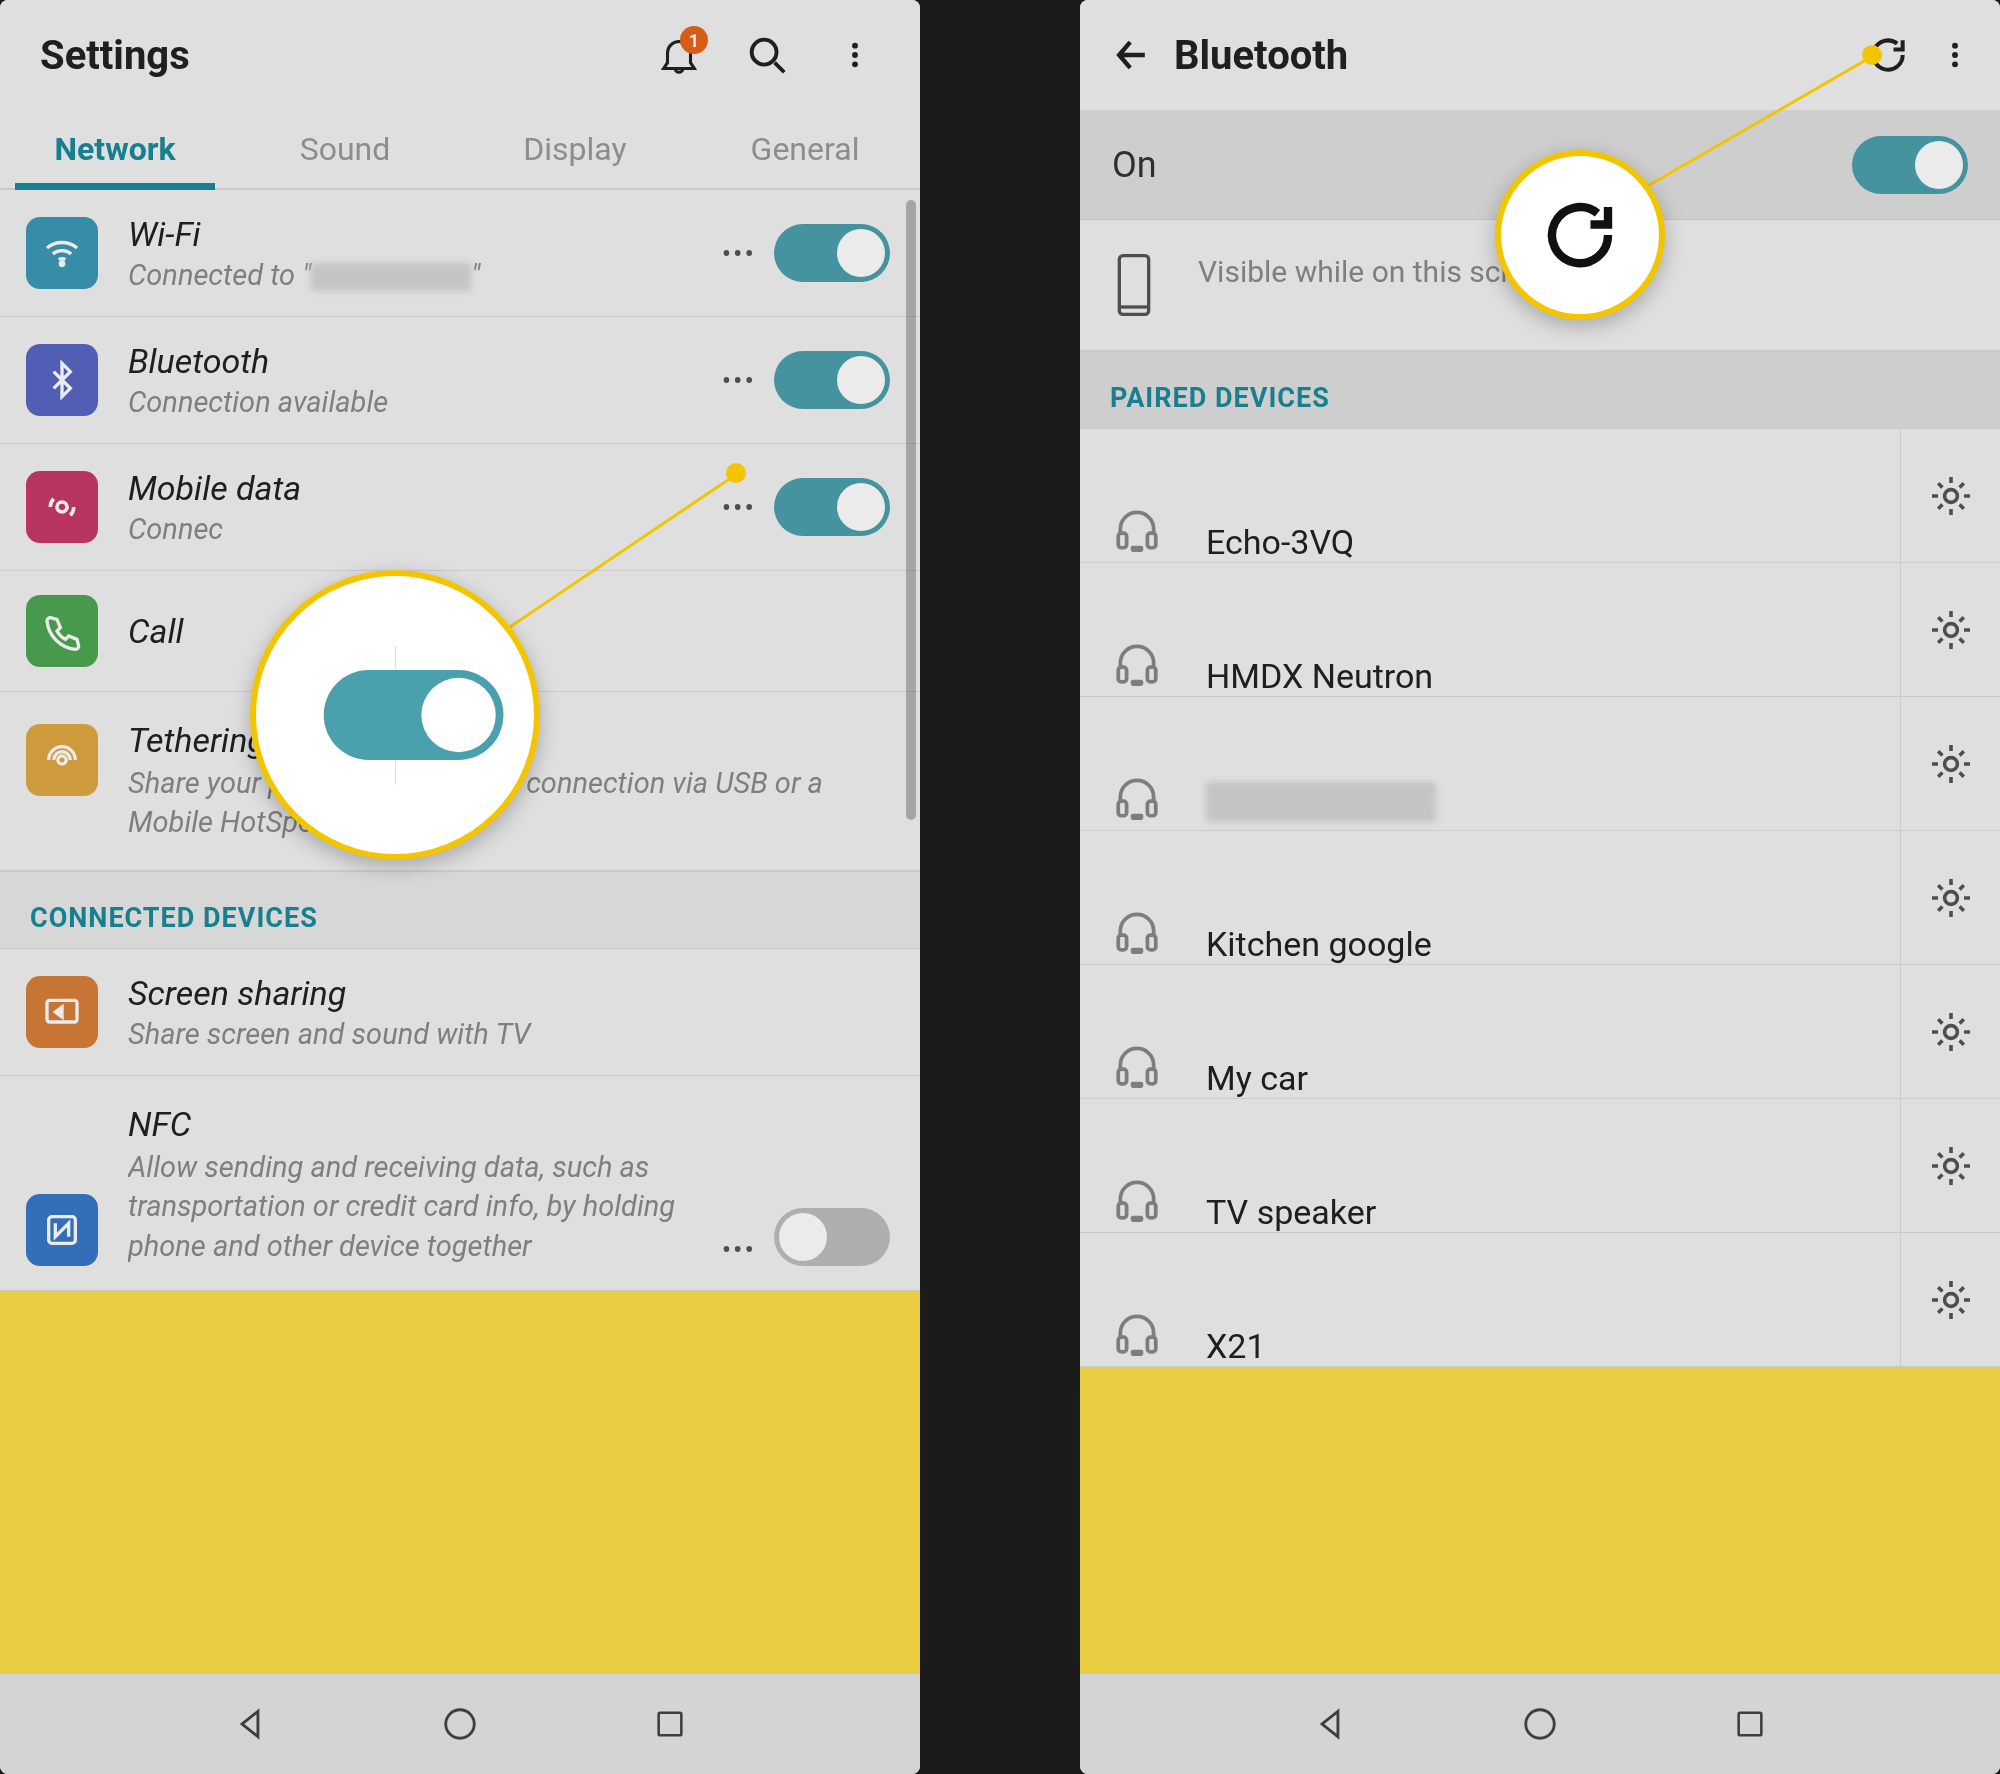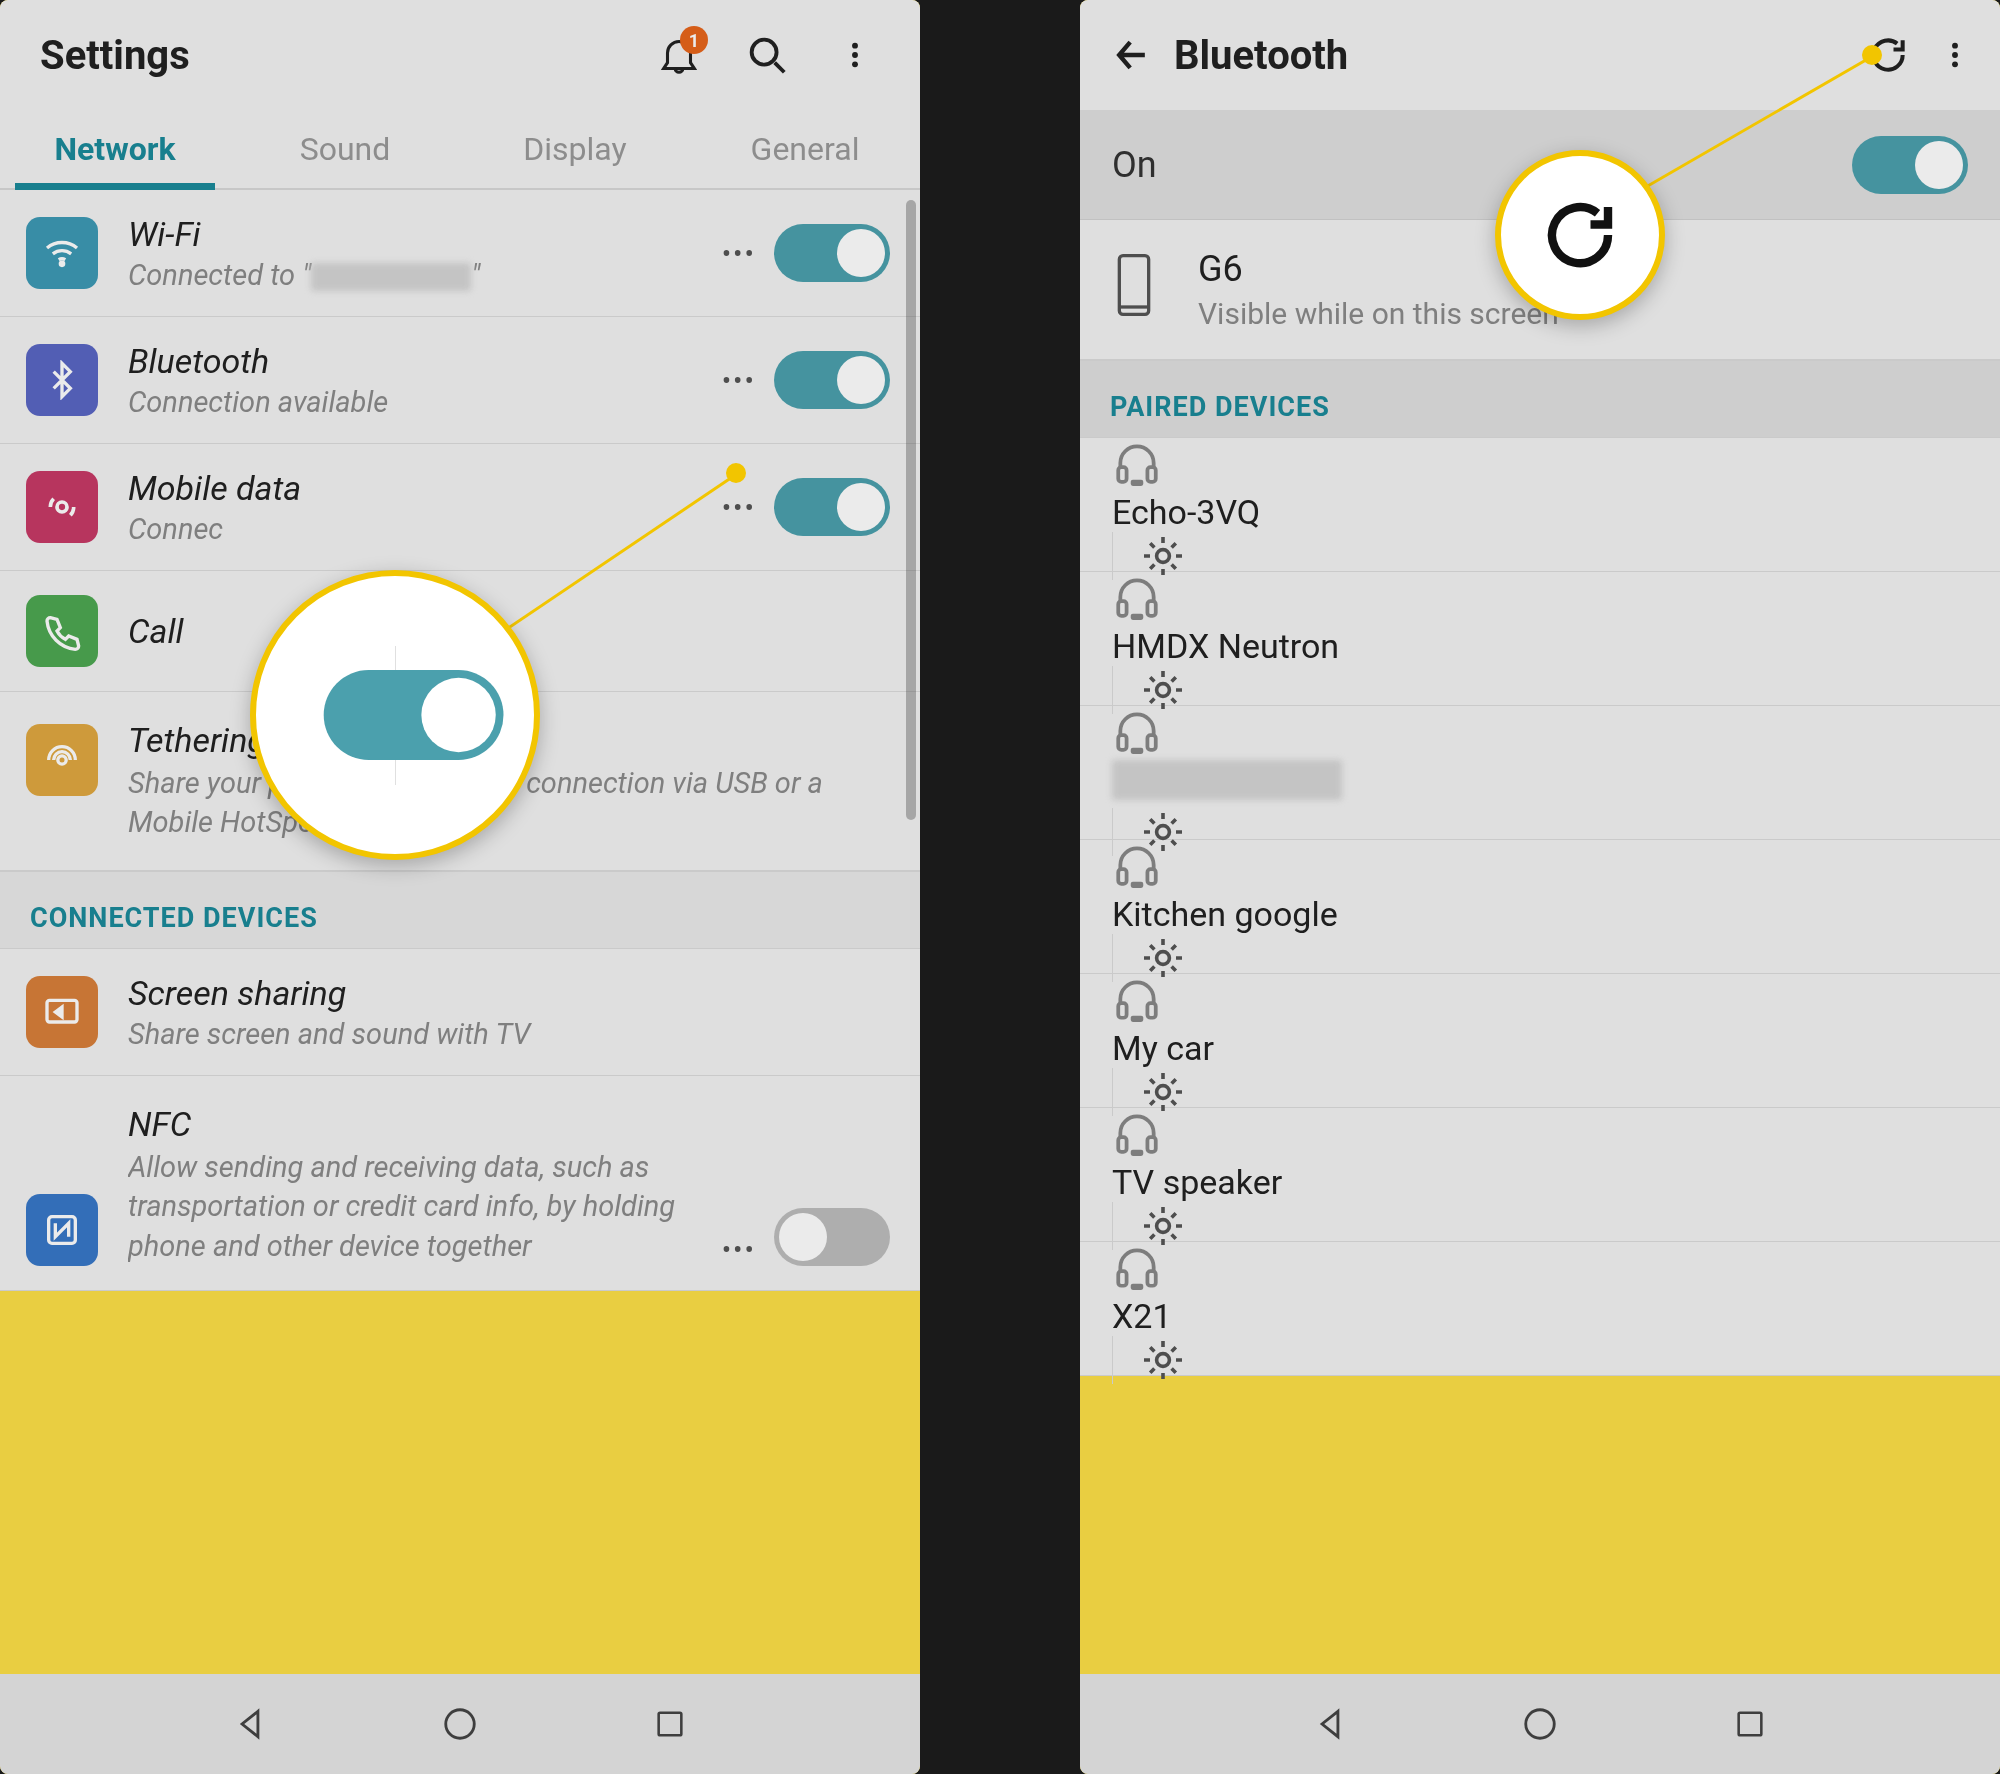"G6" div.row-title { html: <div>G6</div> -> none }
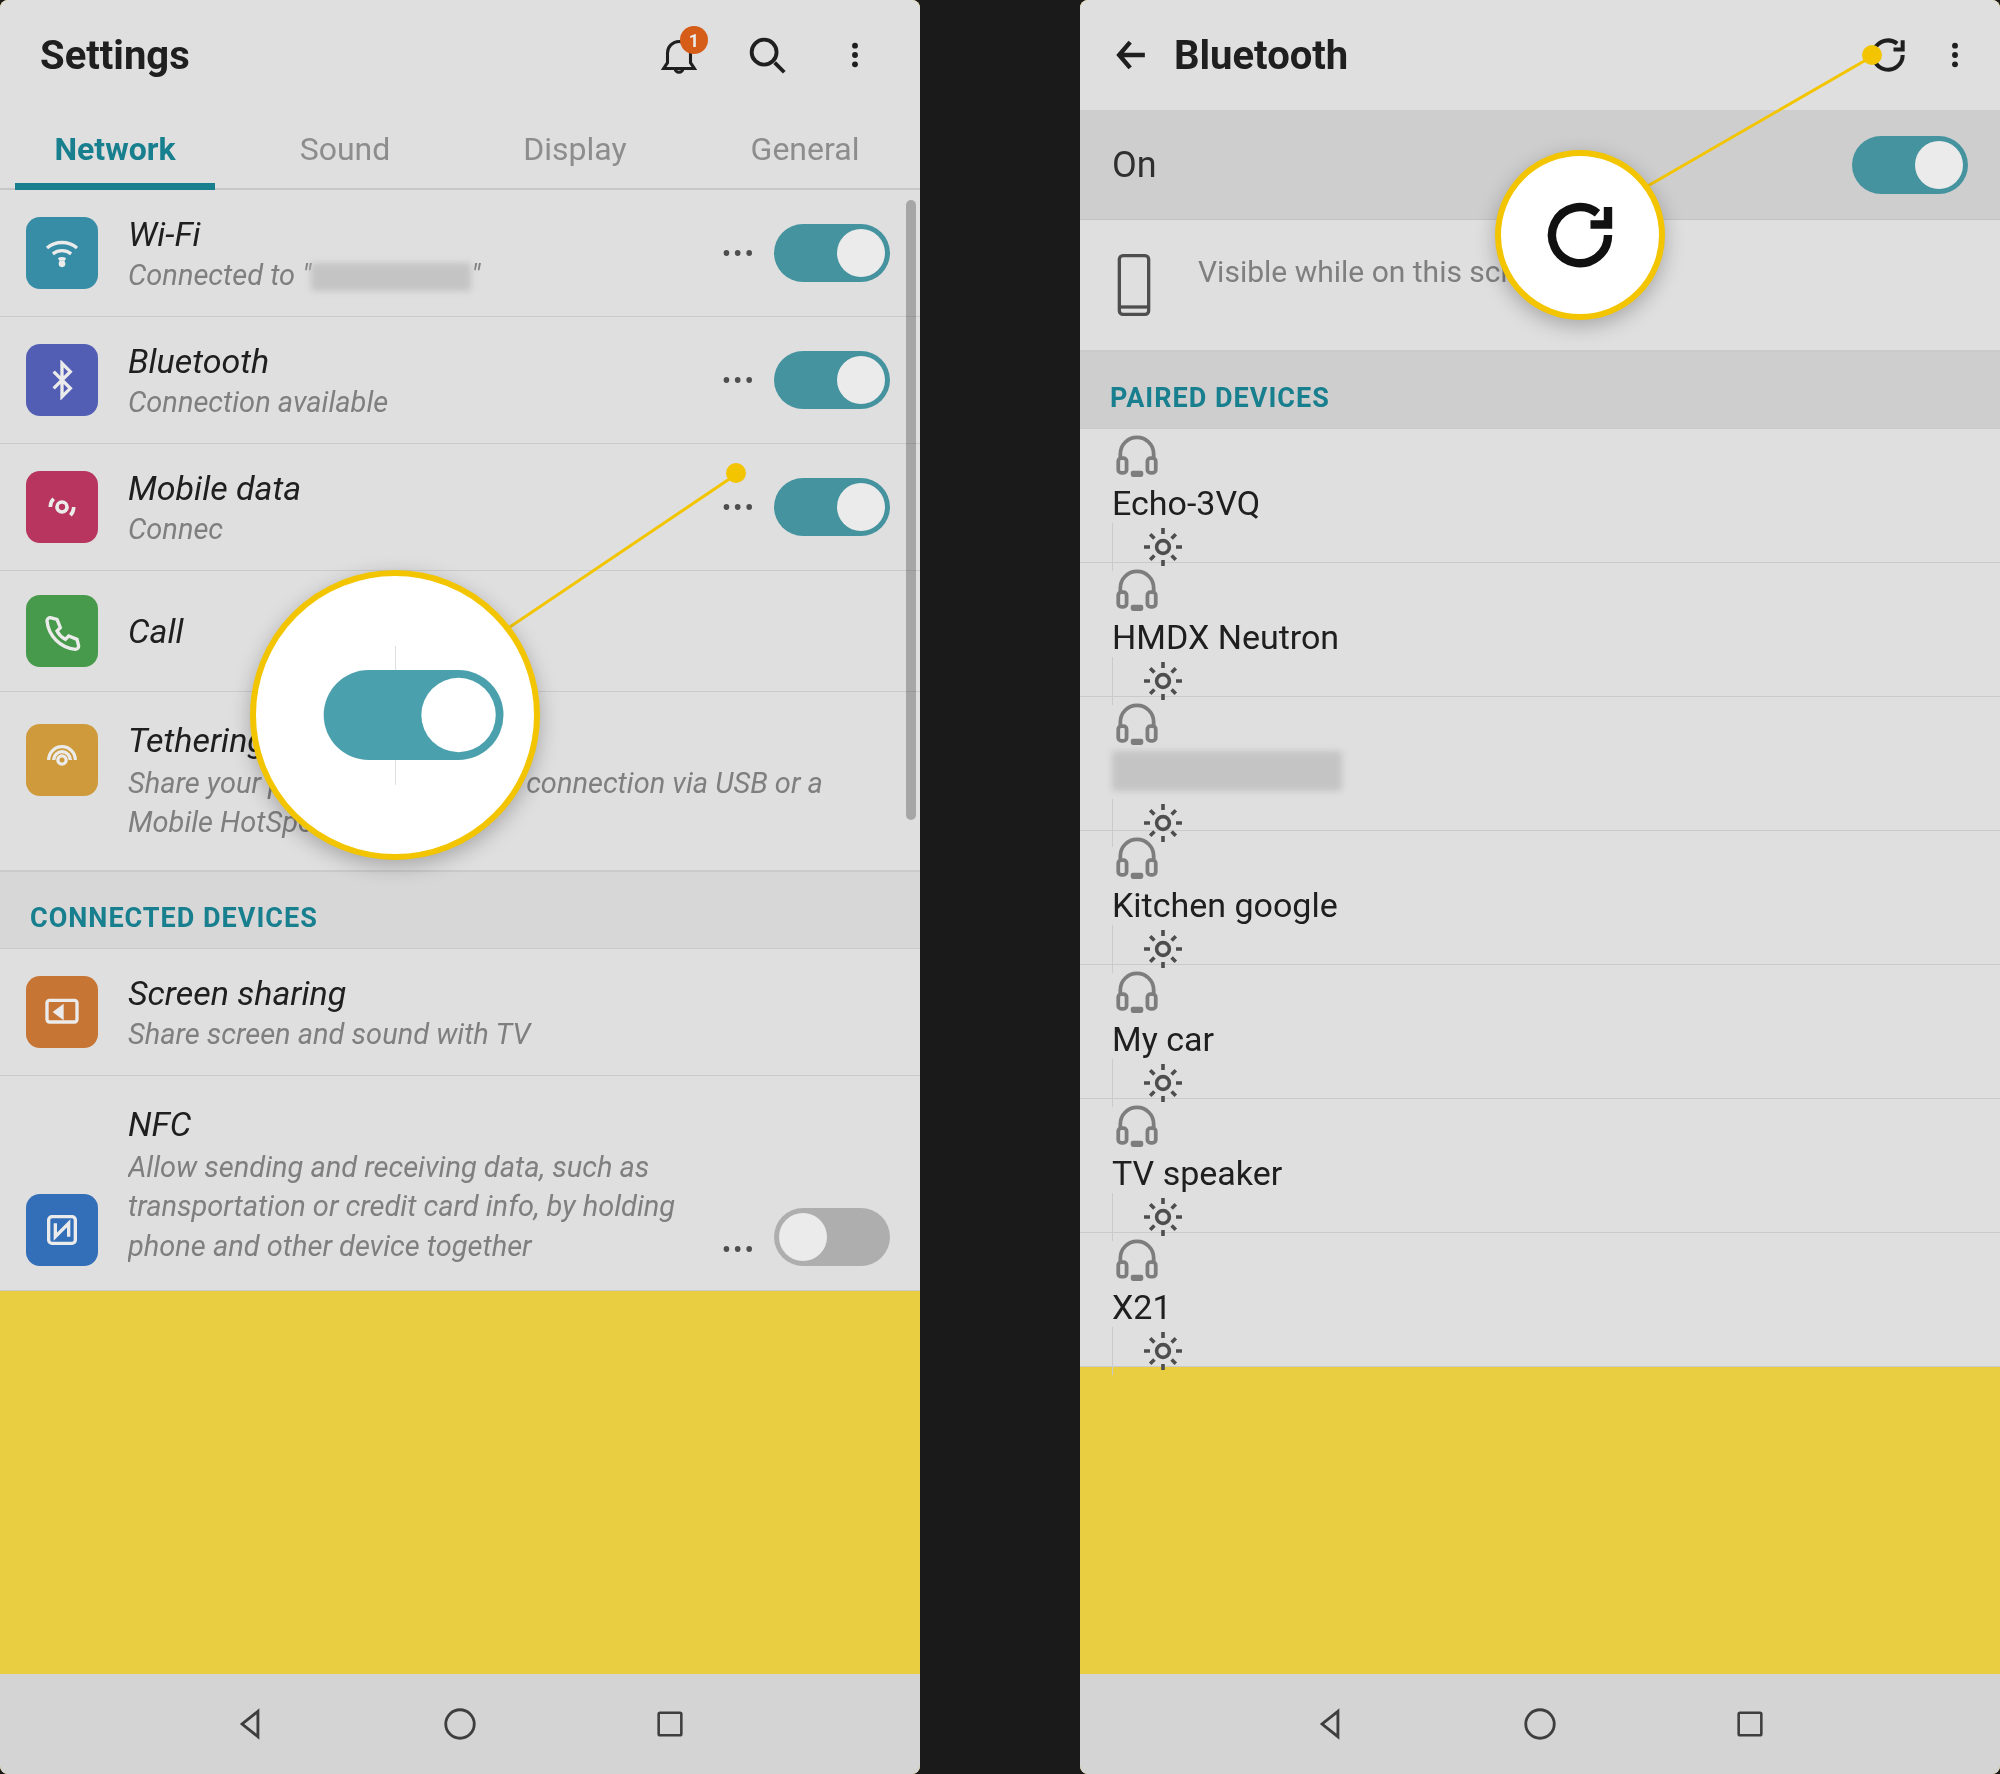"Echo-3VQ" .bt-row { align-items: flex-start -> flex-end; flex-direction: column -> none }
